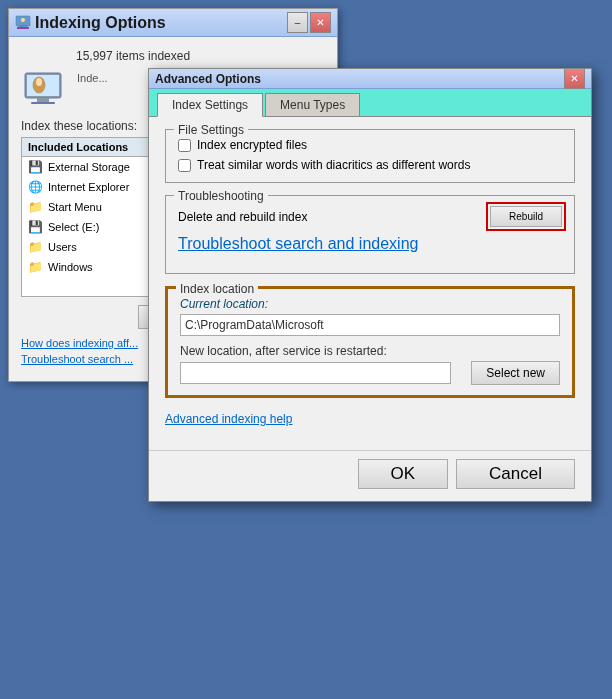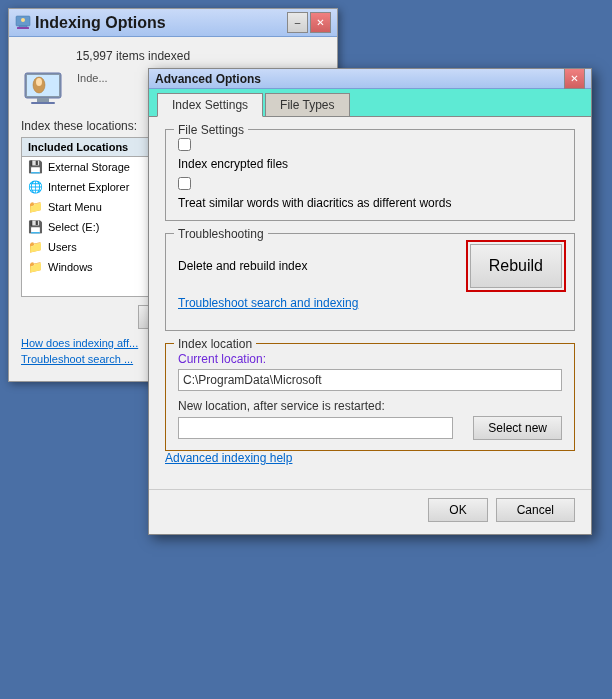"File Types" div.tab { text: File -> Menu }
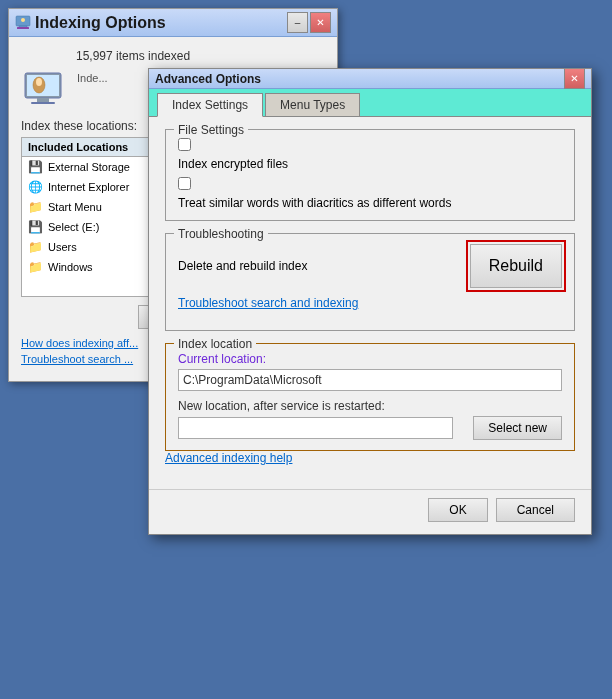"Index encrypted files" .checkbox-row { align-items: flex-start -> flex-end; flex-direction: column -> none }
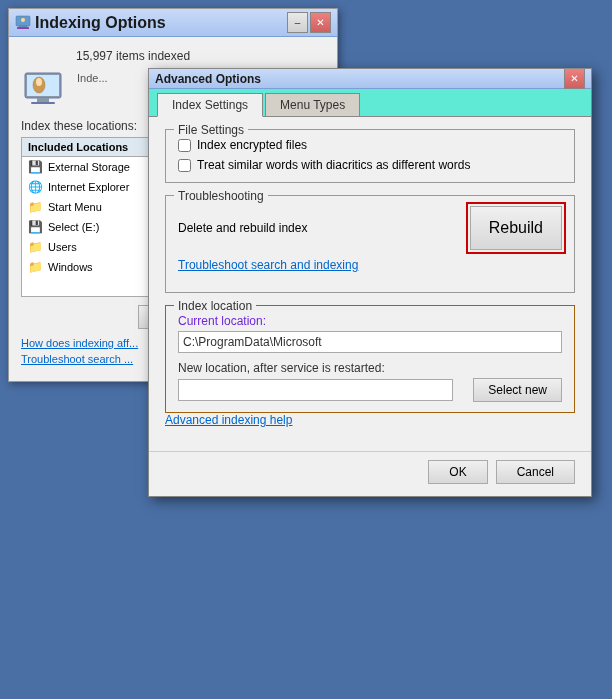"Rebuild" .rebuild-btn { font-size: 16px -> 10px; padding: 12px 18px -> 4px 18px }
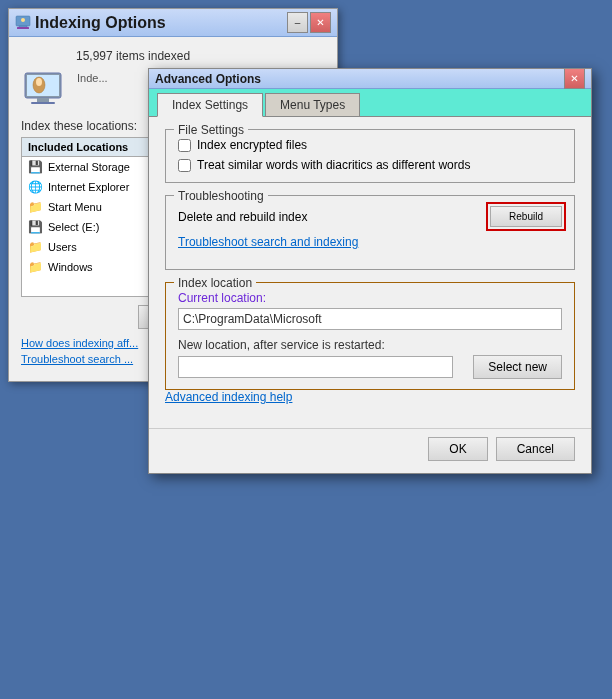"Troubleshoot search and indexing" .troubleshoot-link { font-size: 12px -> 16px }
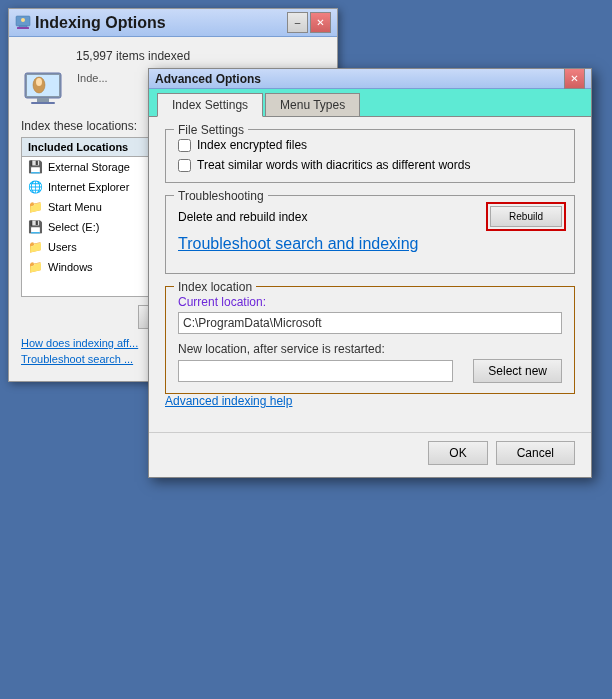"Index location" .index-location-group { border: 1px solid #a16207 -> 3px solid #a16207; margin-bottom: 0 -> 14px }
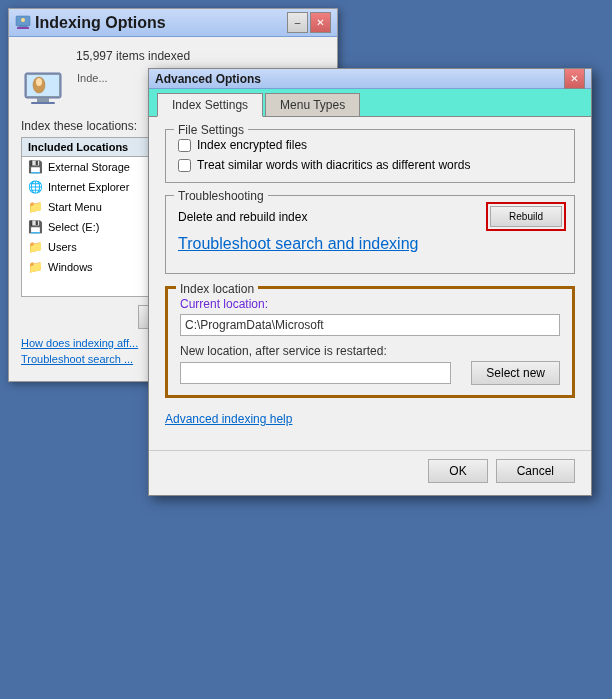"Current location:" .location-field-label { color: #6d28d9 -> #0c4a6e; font-style: none -> italic }
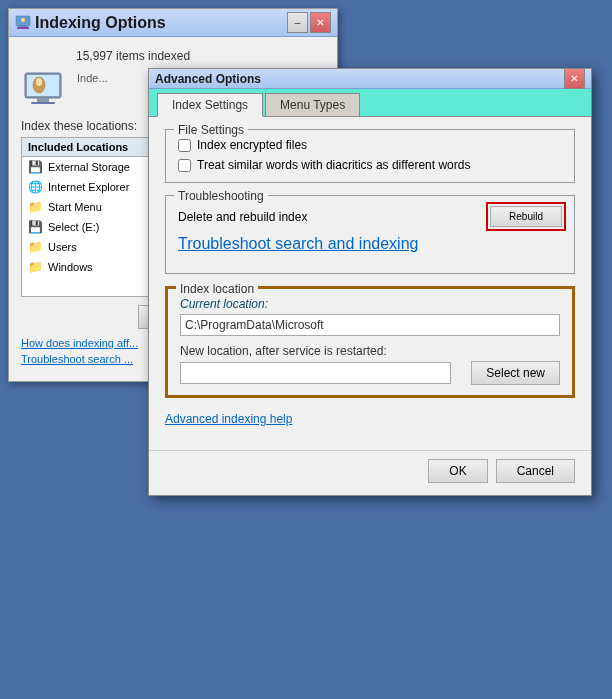"OK" .ok-btn, .cancel-btn { font-size: 12px -> 17px; padding: 4px 20px -> 4px 32px }
